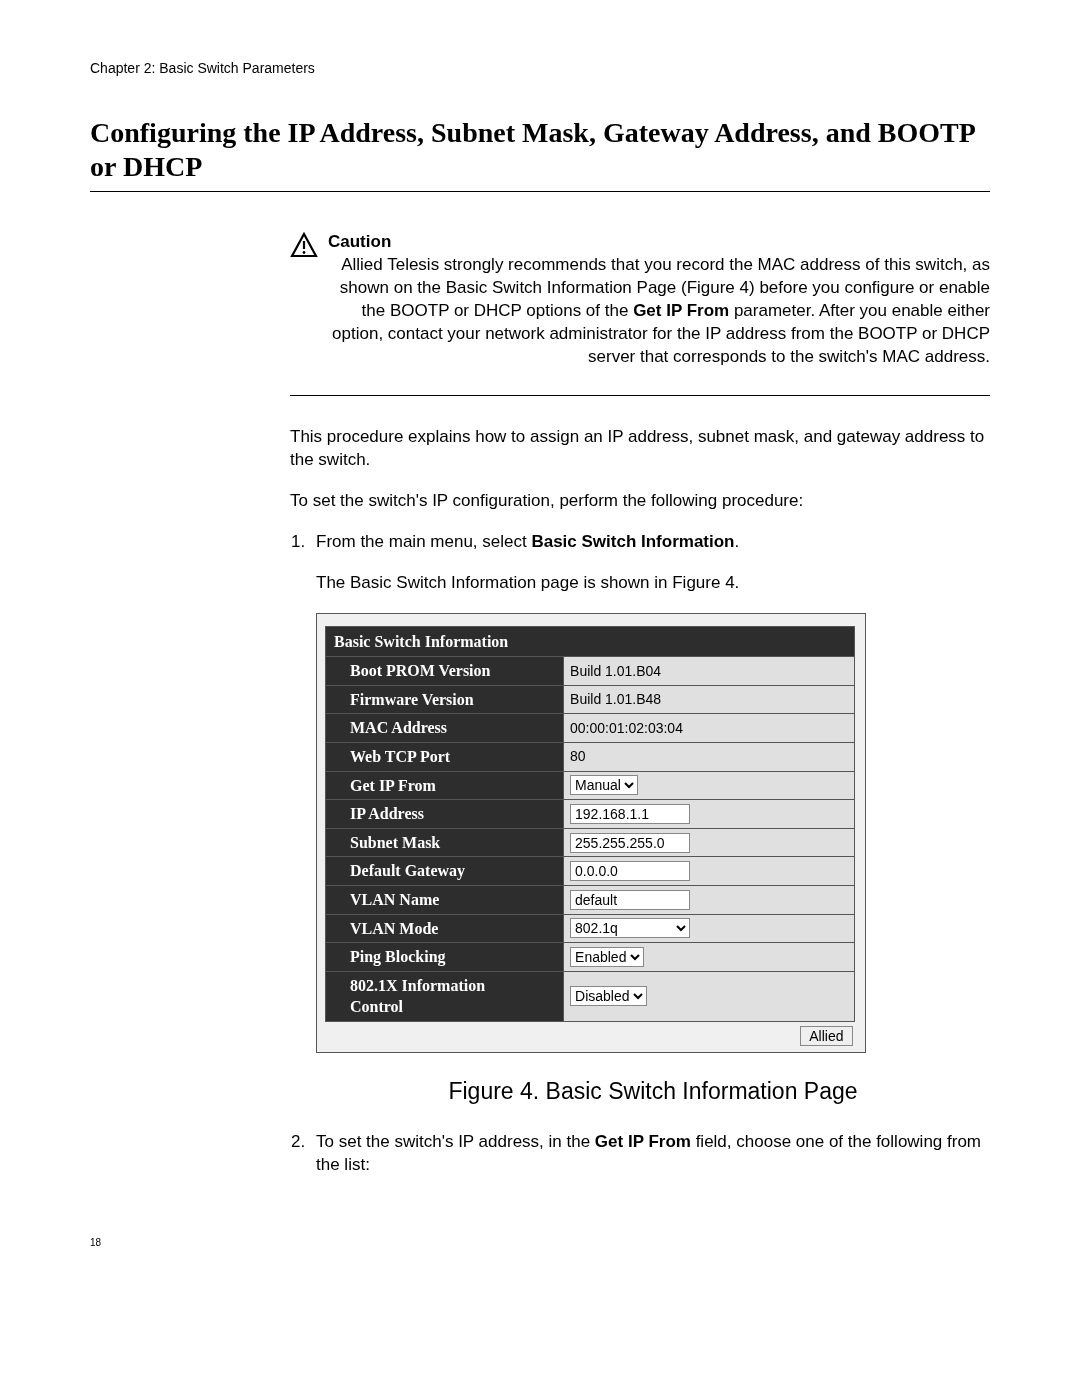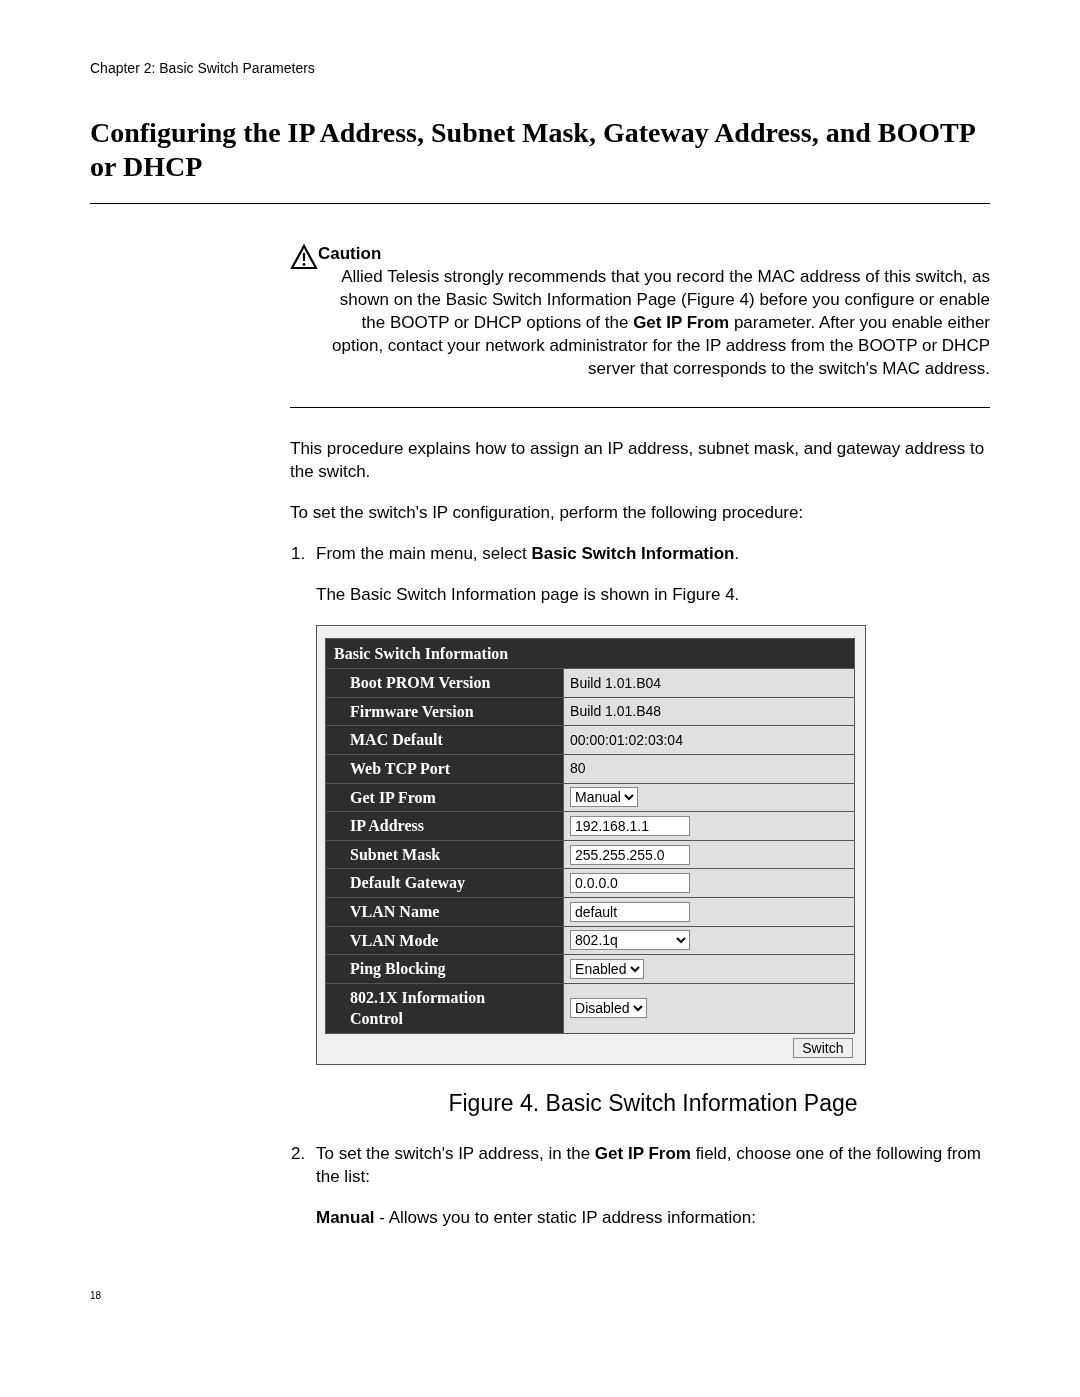"Configuring the IP Address, Subnet" h1 { margin: 0 0 20px 0 -> 0 0 8px 0 }
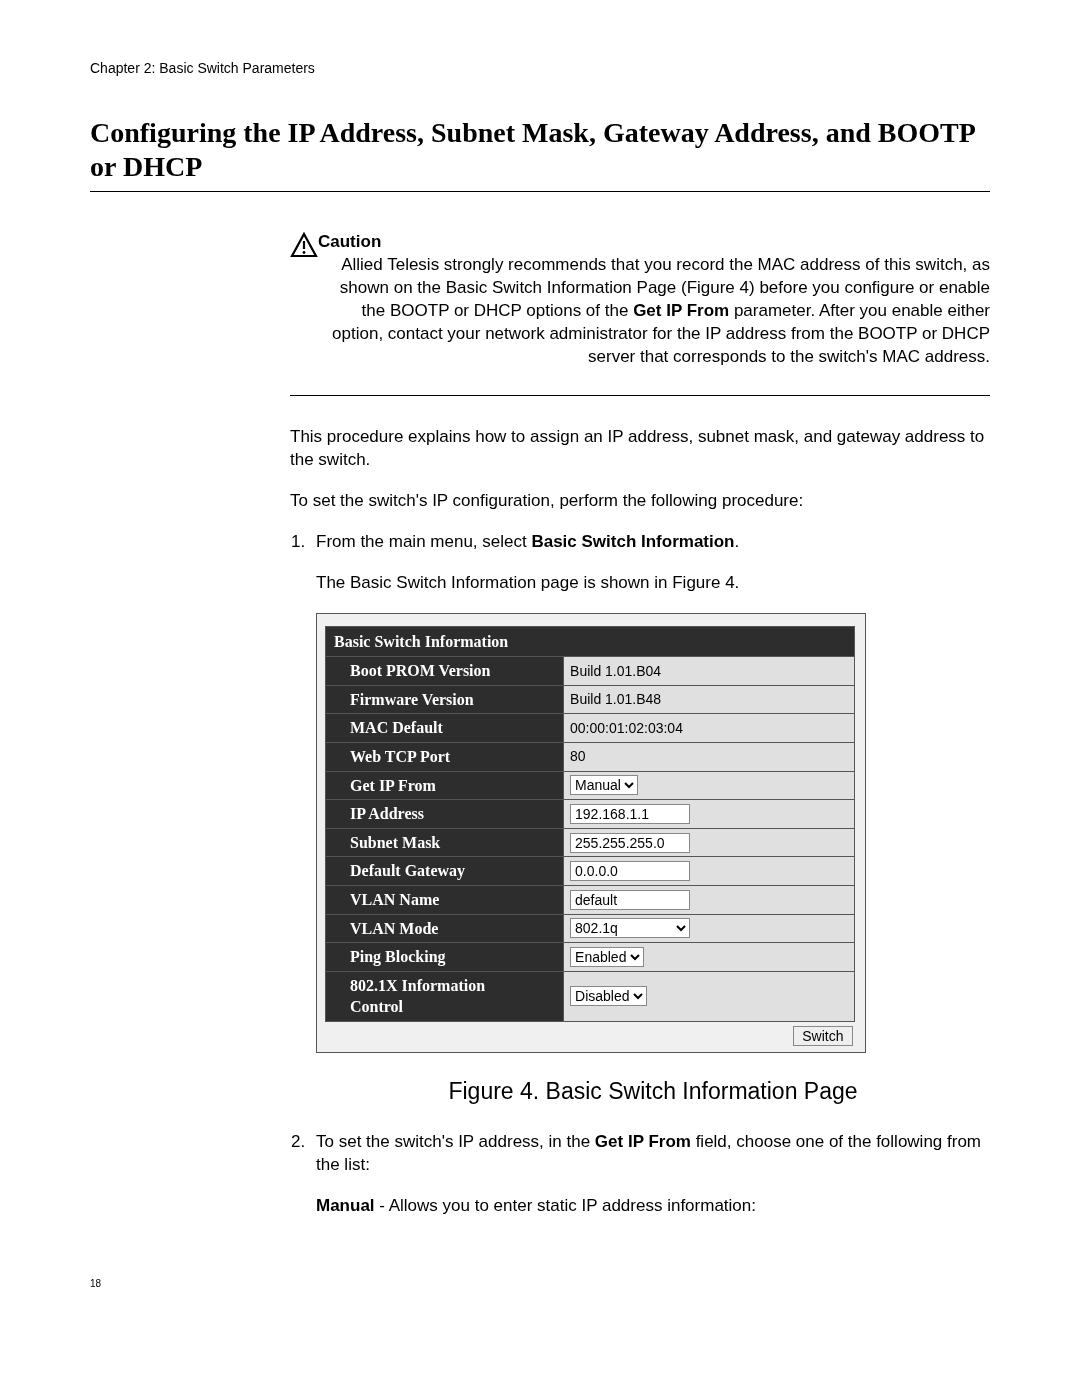"Caution" .caution-box { gap: none -> 10px }
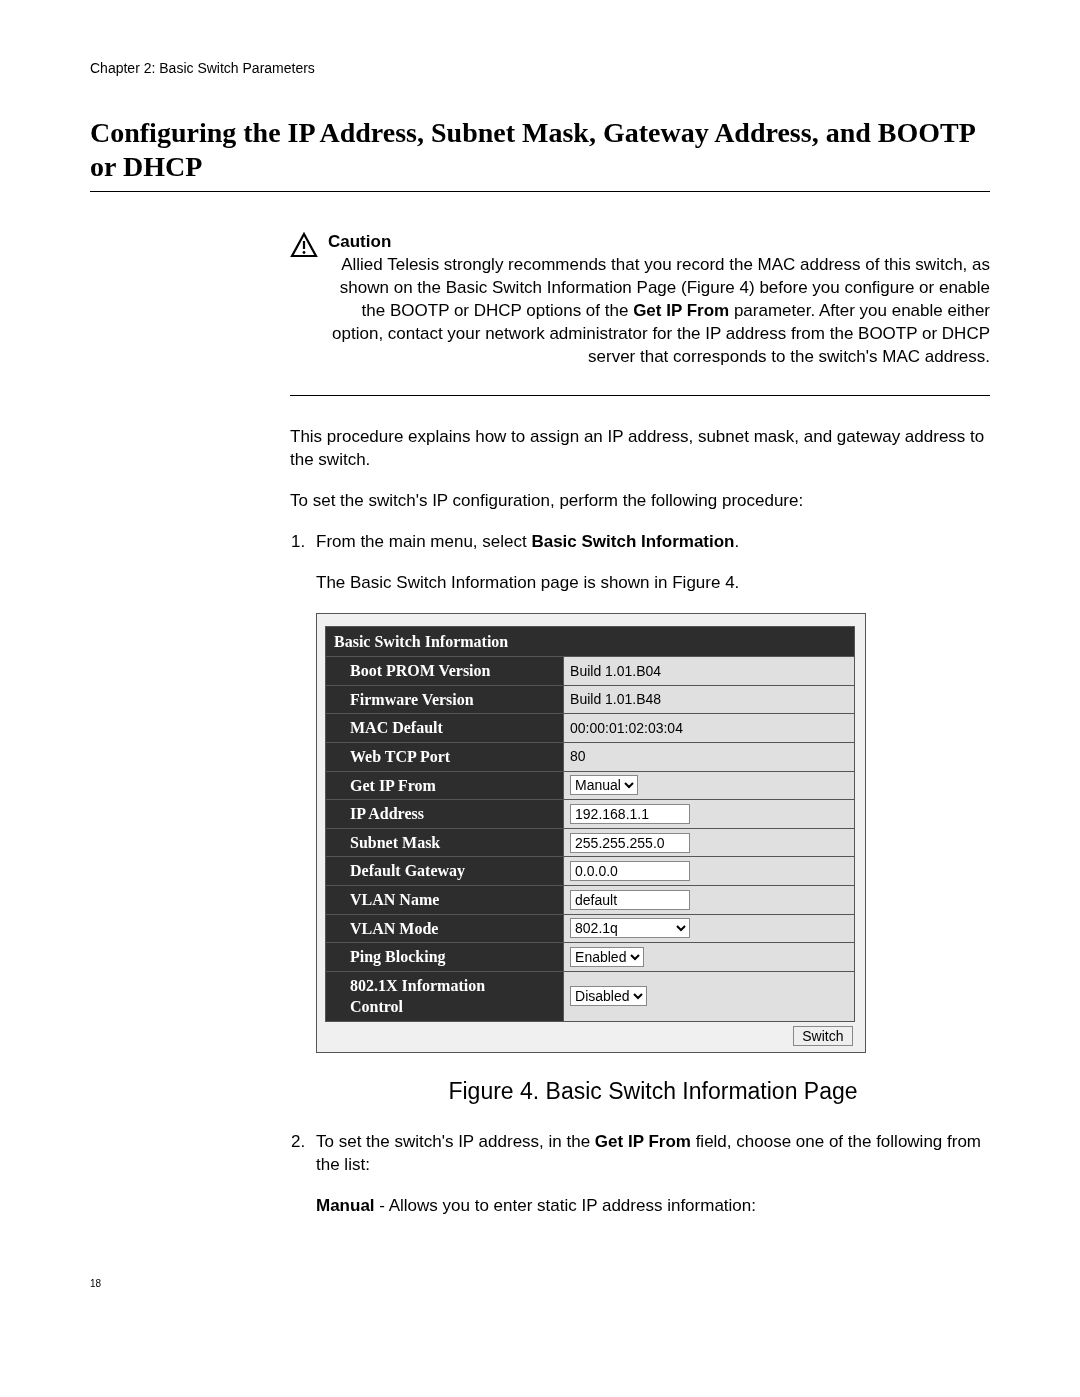"MAC Default" td.label { text: Default -> Address }
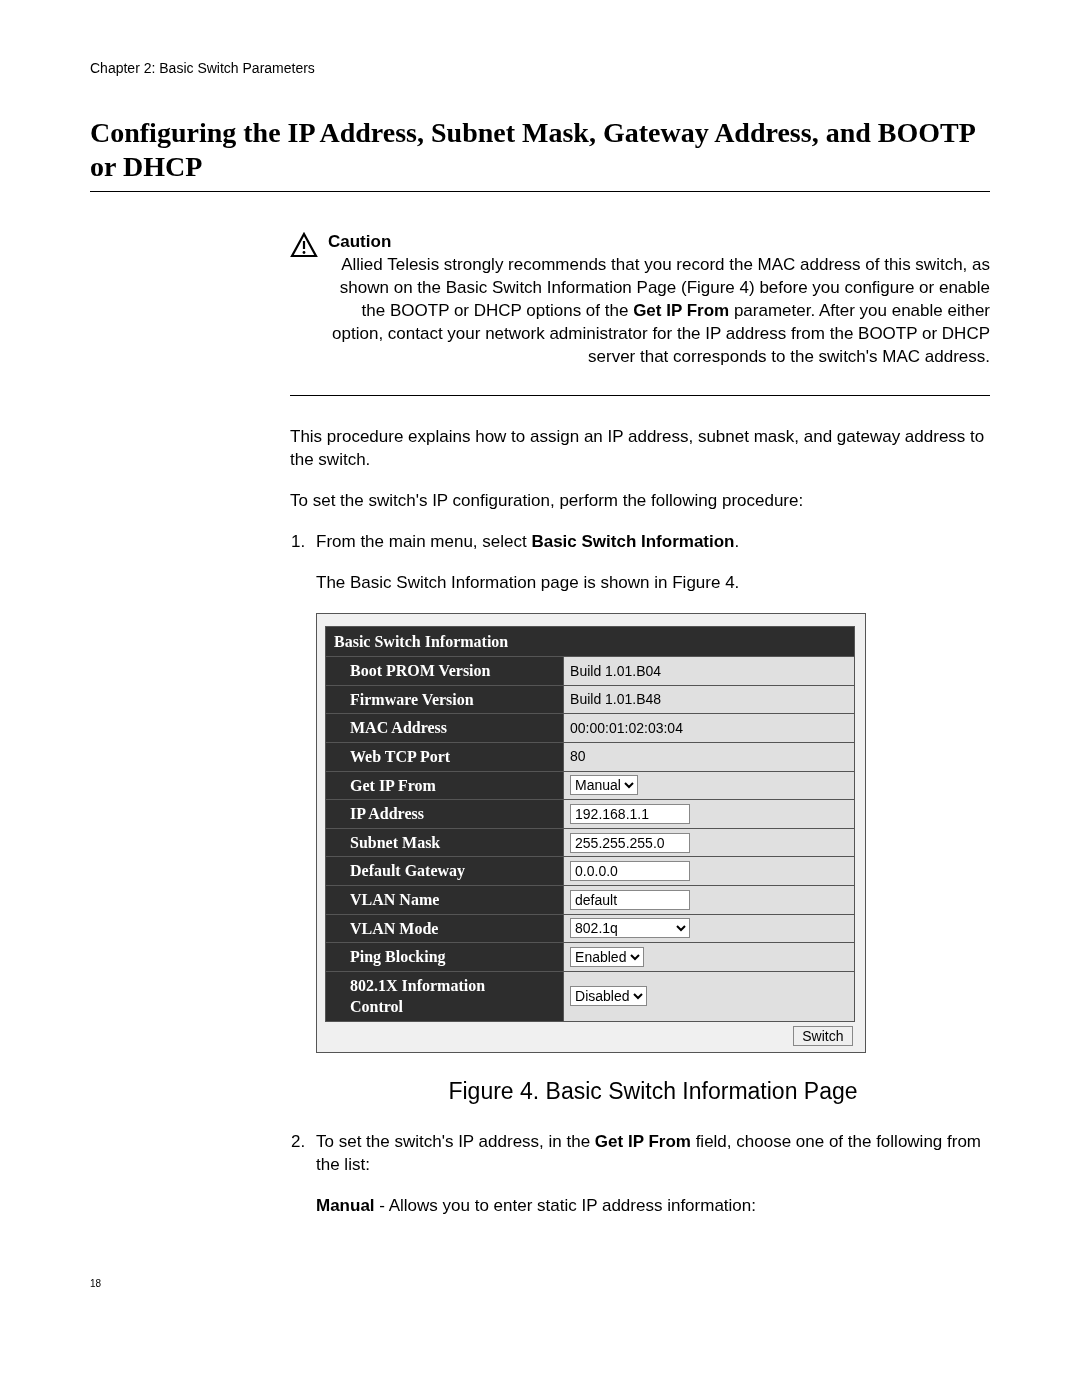"Switch" button.apply-btn { text: Switch -> Allied }
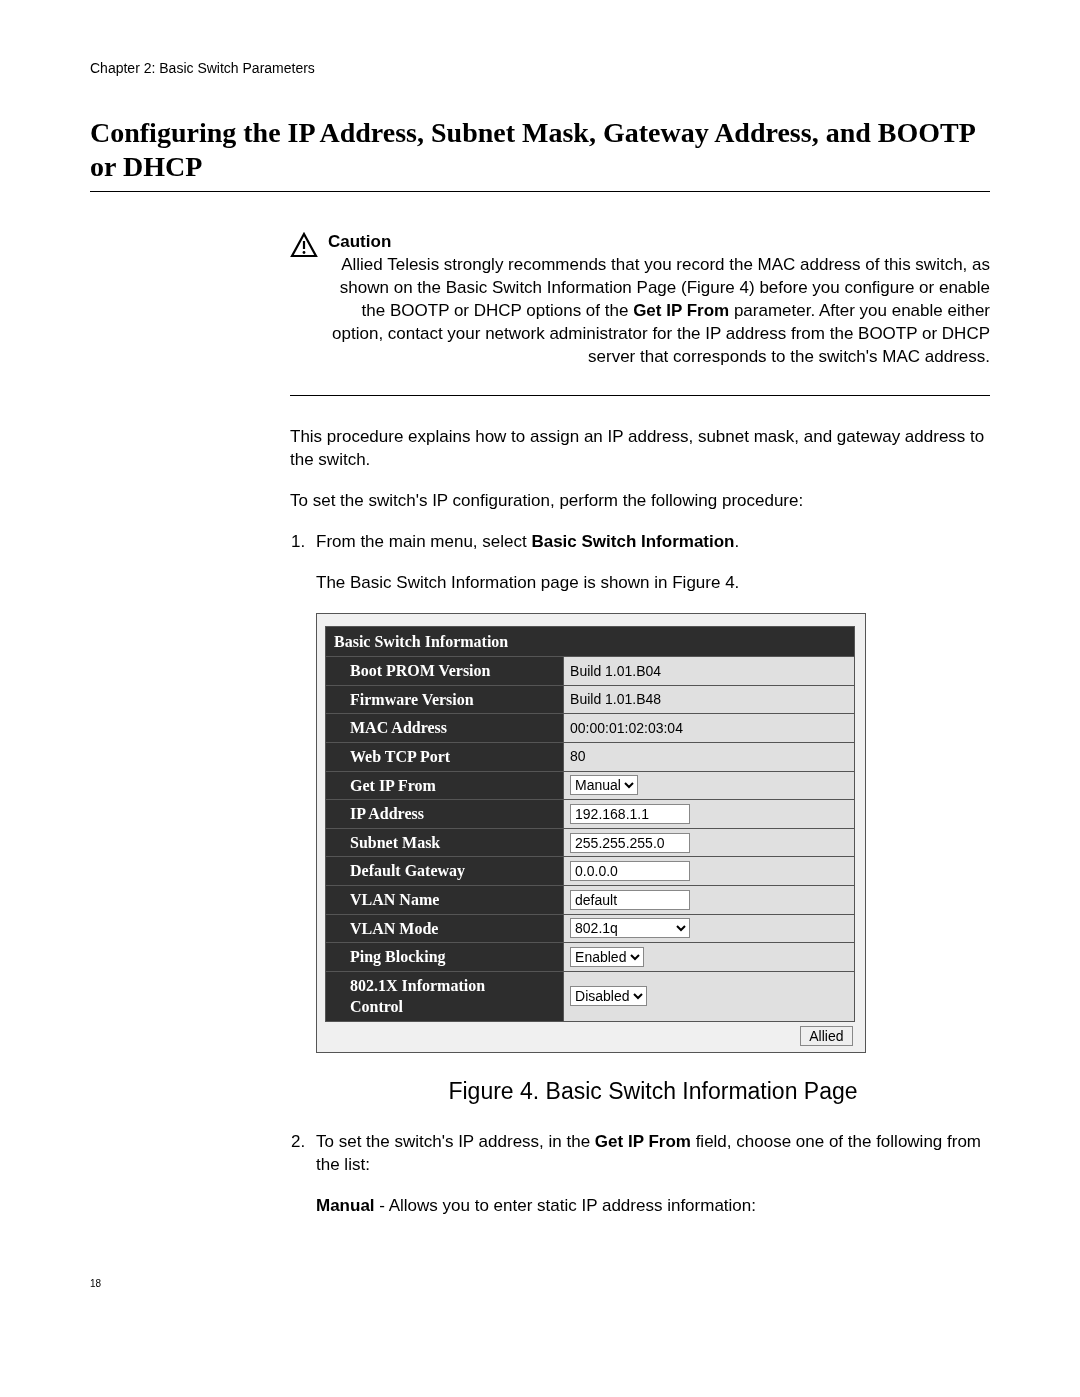"Manual - Allows you to" p.step-sub { html: <p> <span>Manual</span><span> - Allows you to enter static IP address information:</span> </p> -> none }
